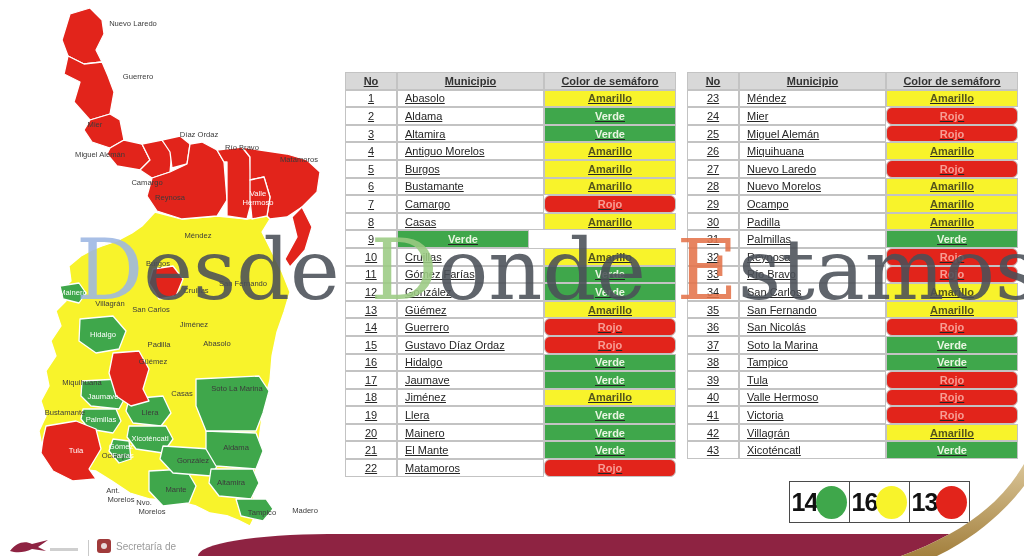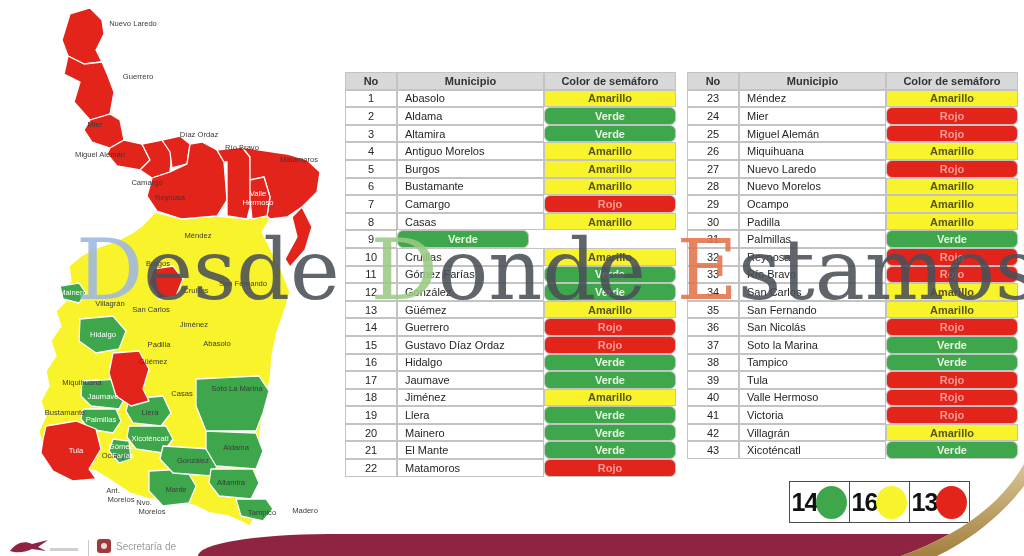"No" .tbl { text-decoration: none -> underline }
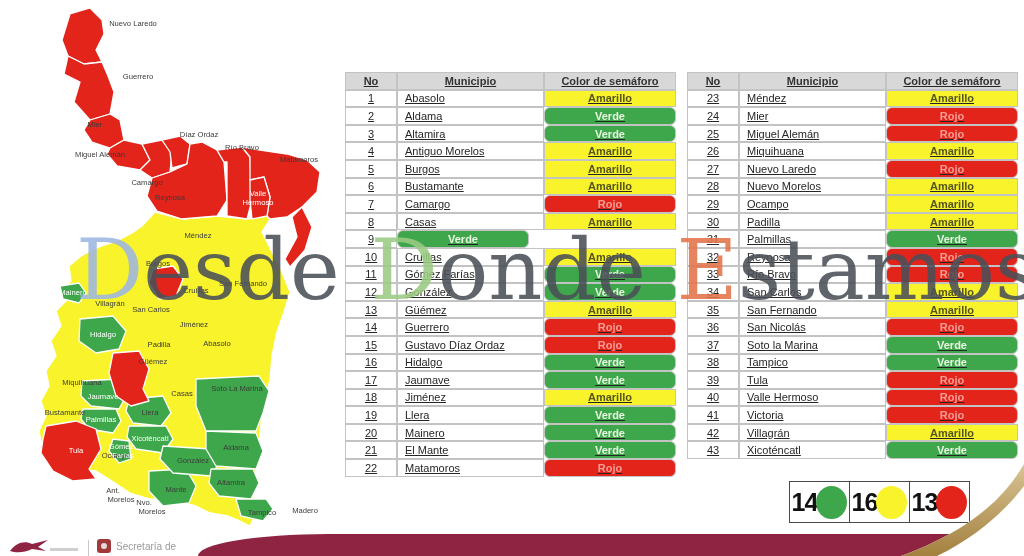"Verde" .verde { border-radius: 6px -> none }
